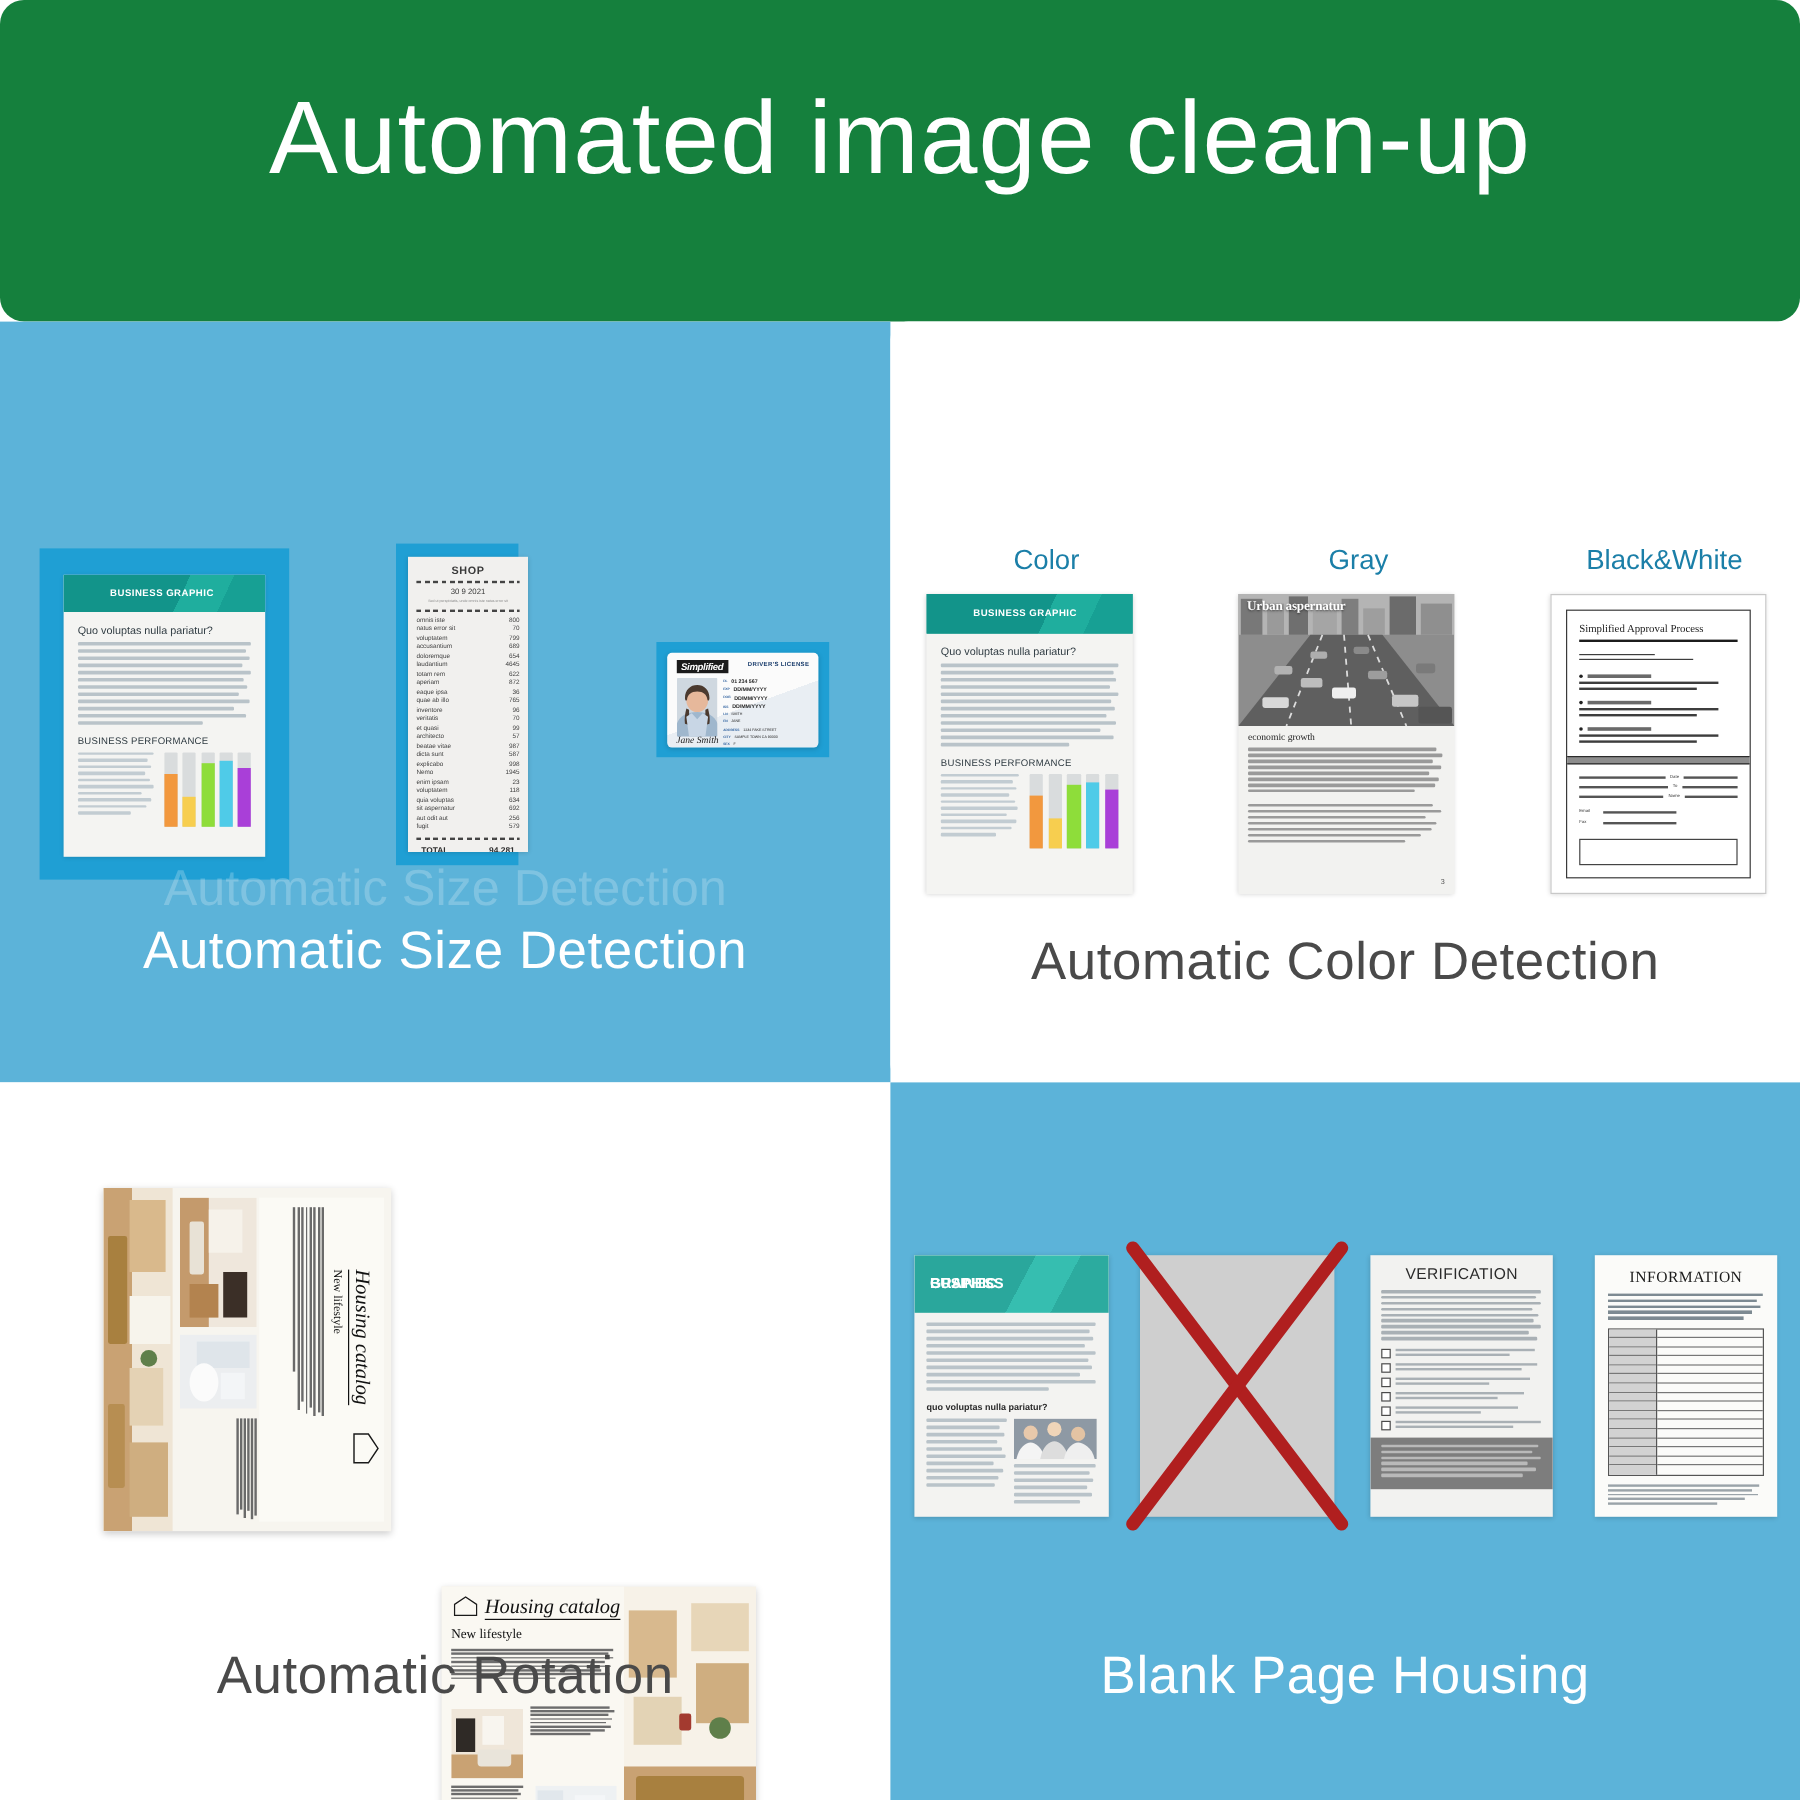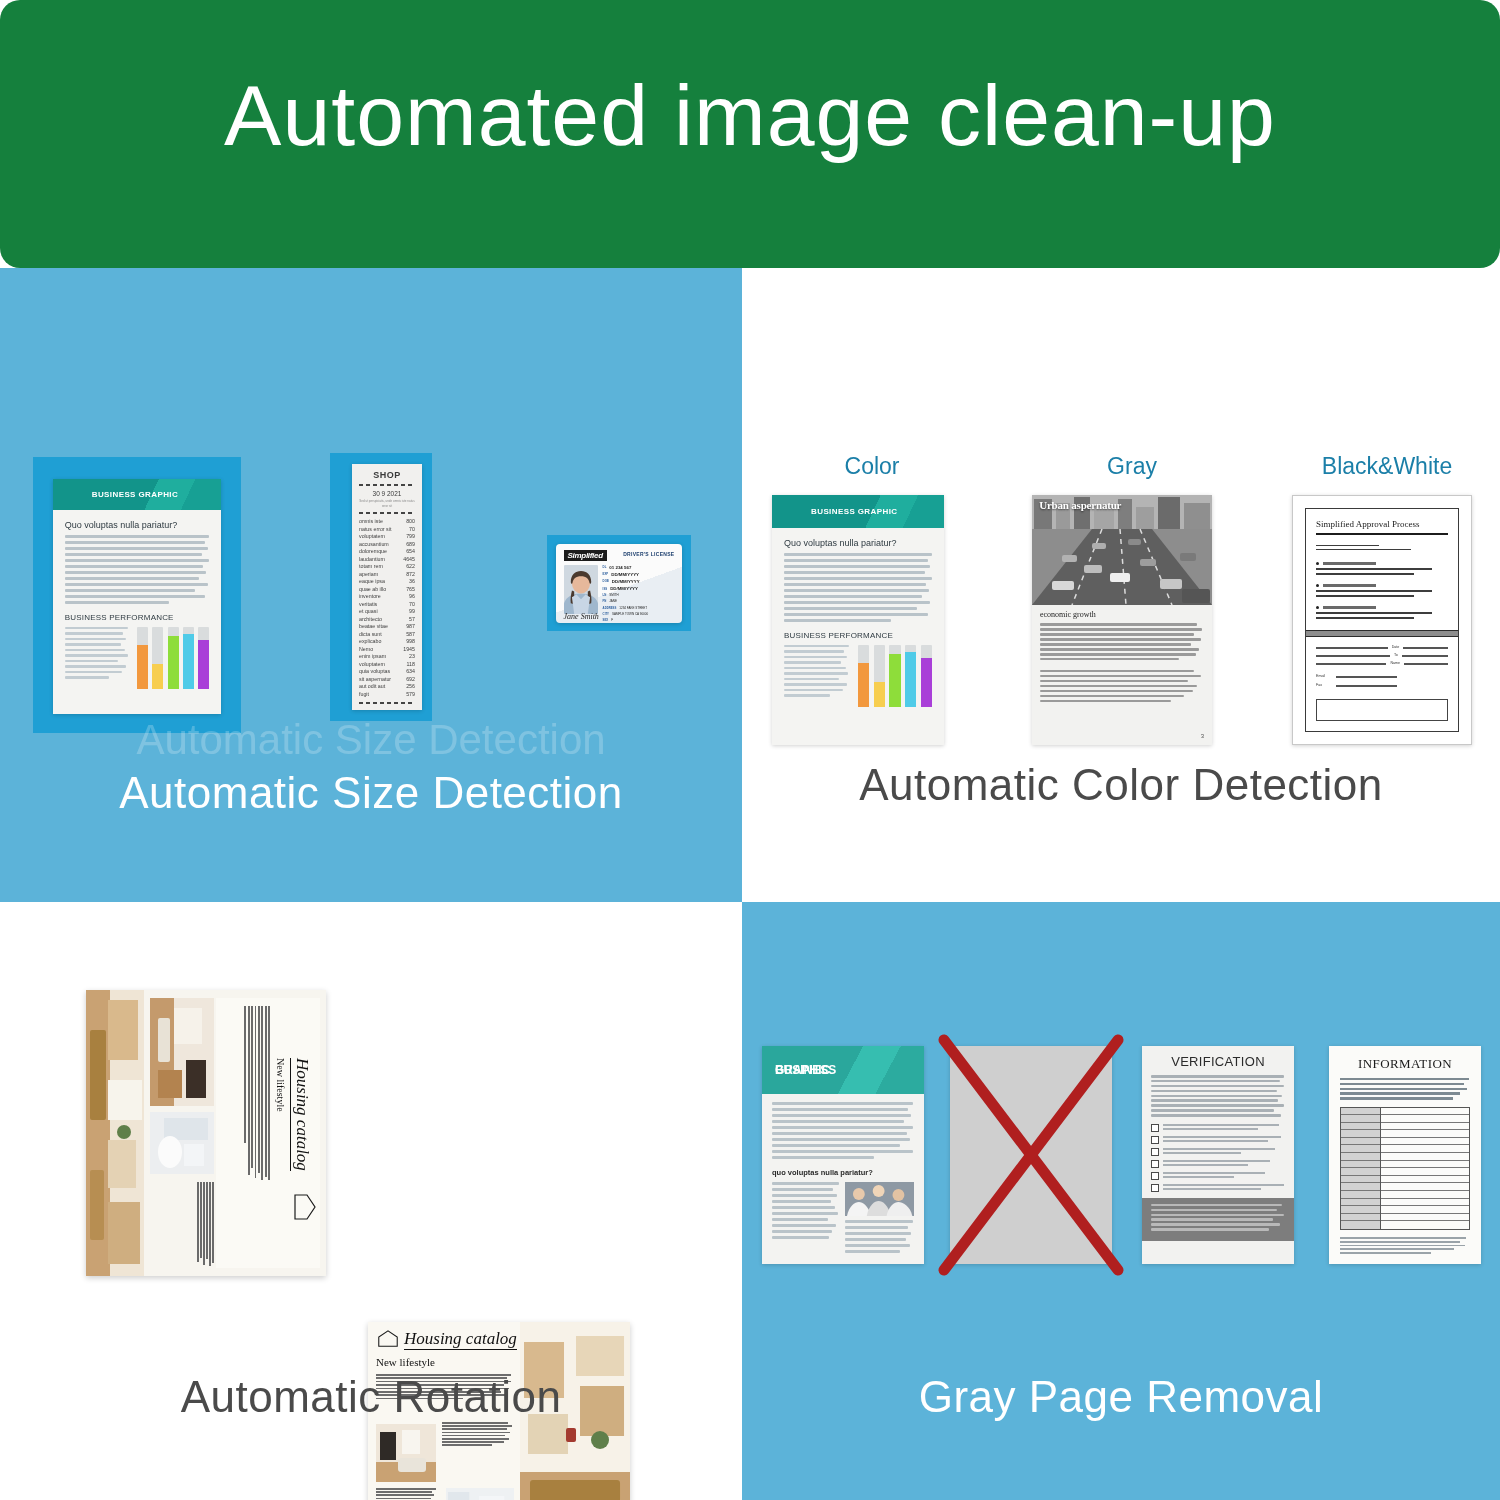"SHOP" div.doc { left: 352px -> 340px; width: 70px -> 100px }
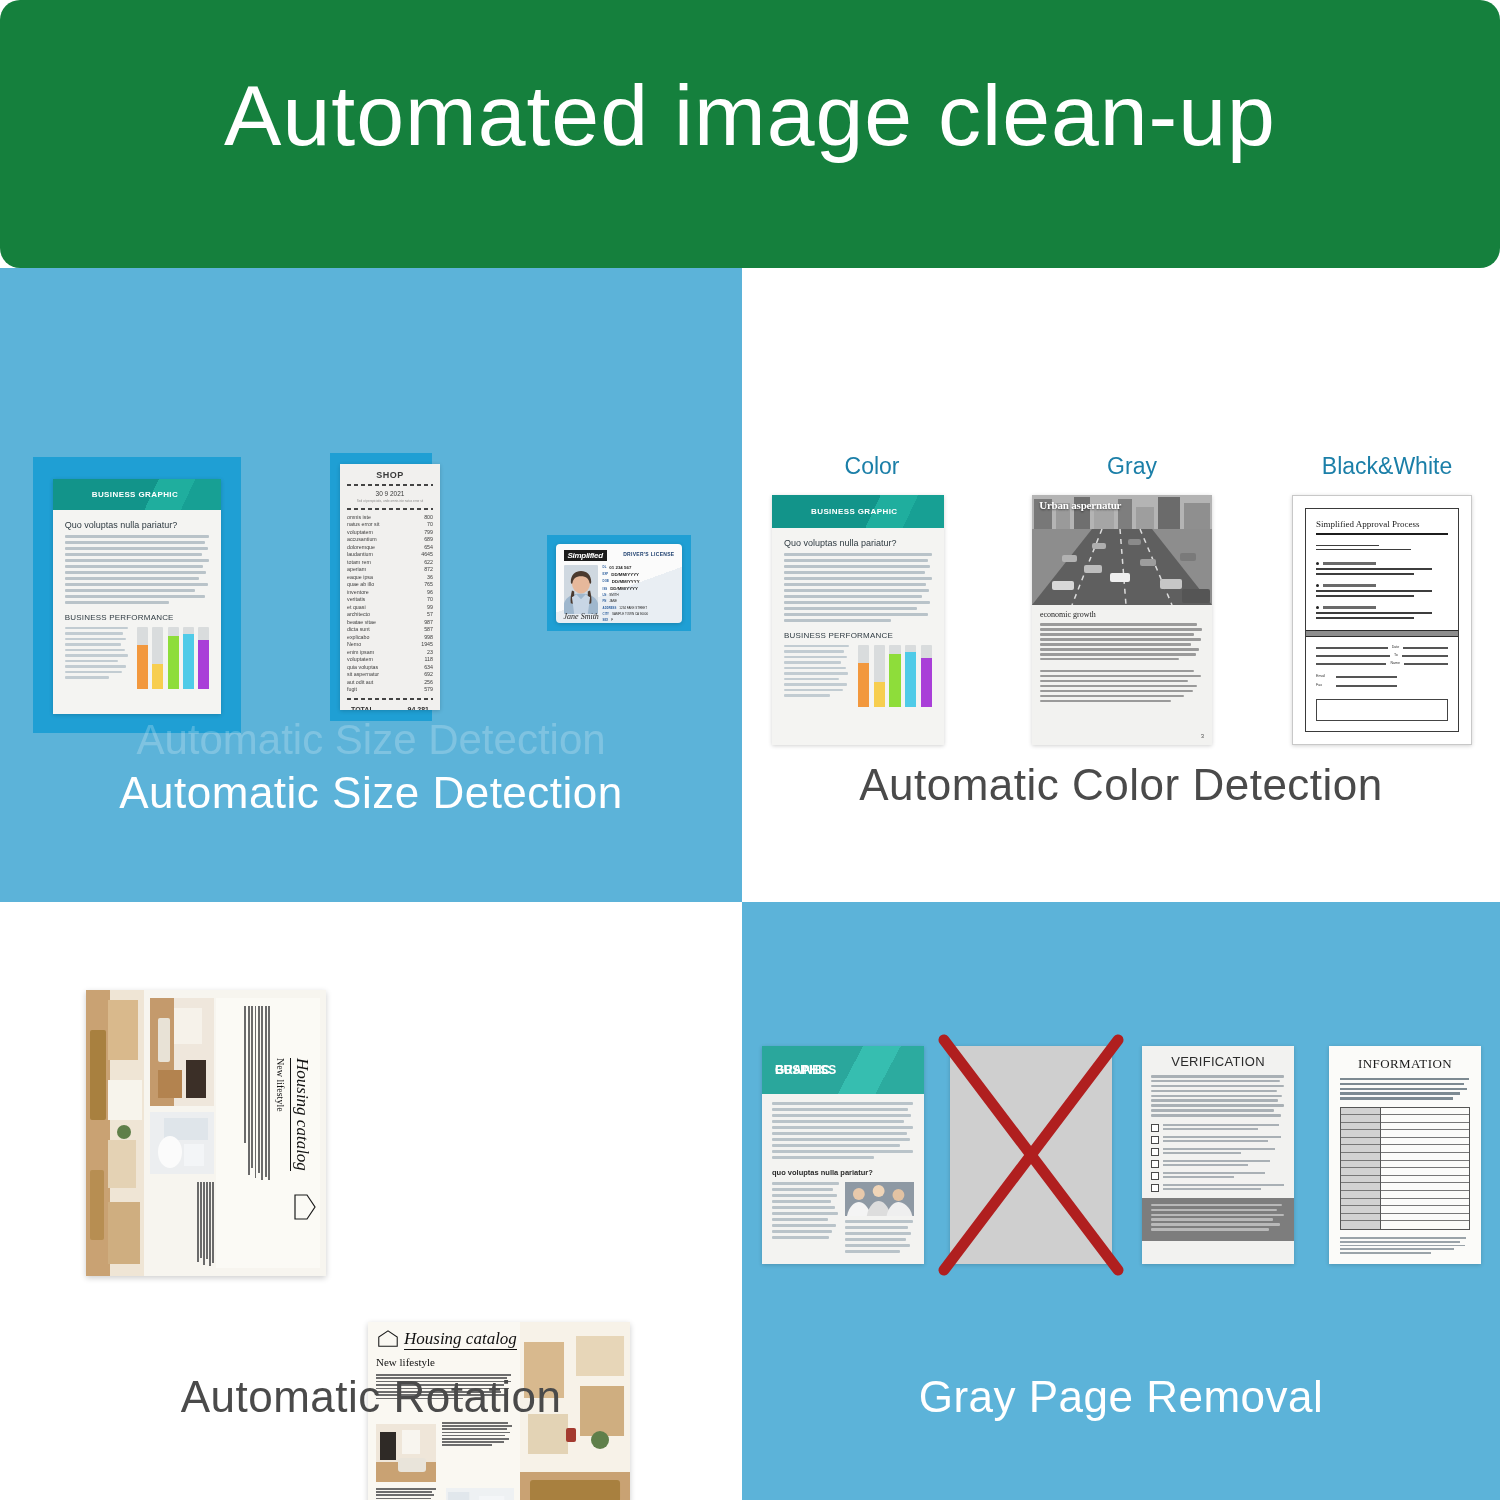"Automatic Color Detection" .q2 .caption { top: 492px -> 509px }
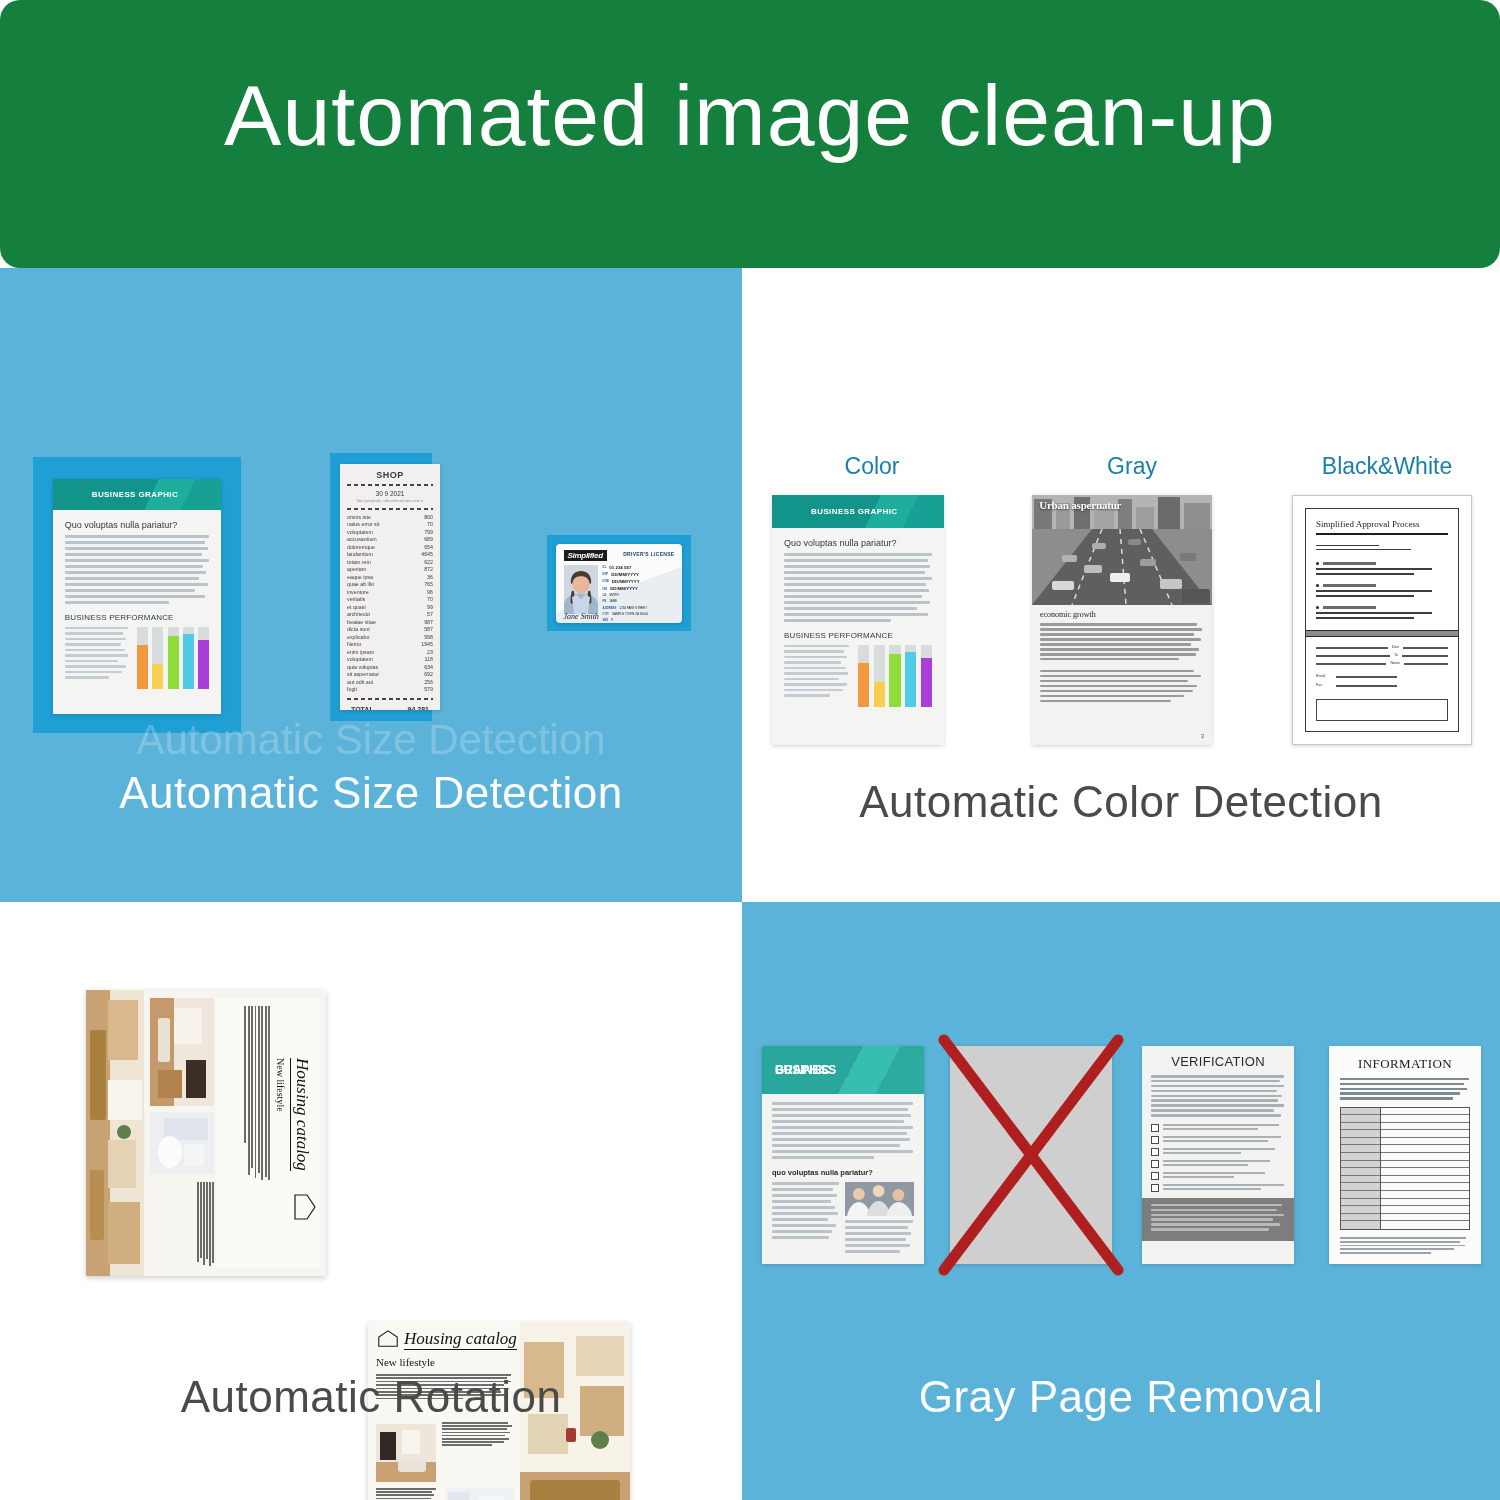"Gray Page Removal" div.caption { text: Gray Page Removal -> Blank Page Housing }
